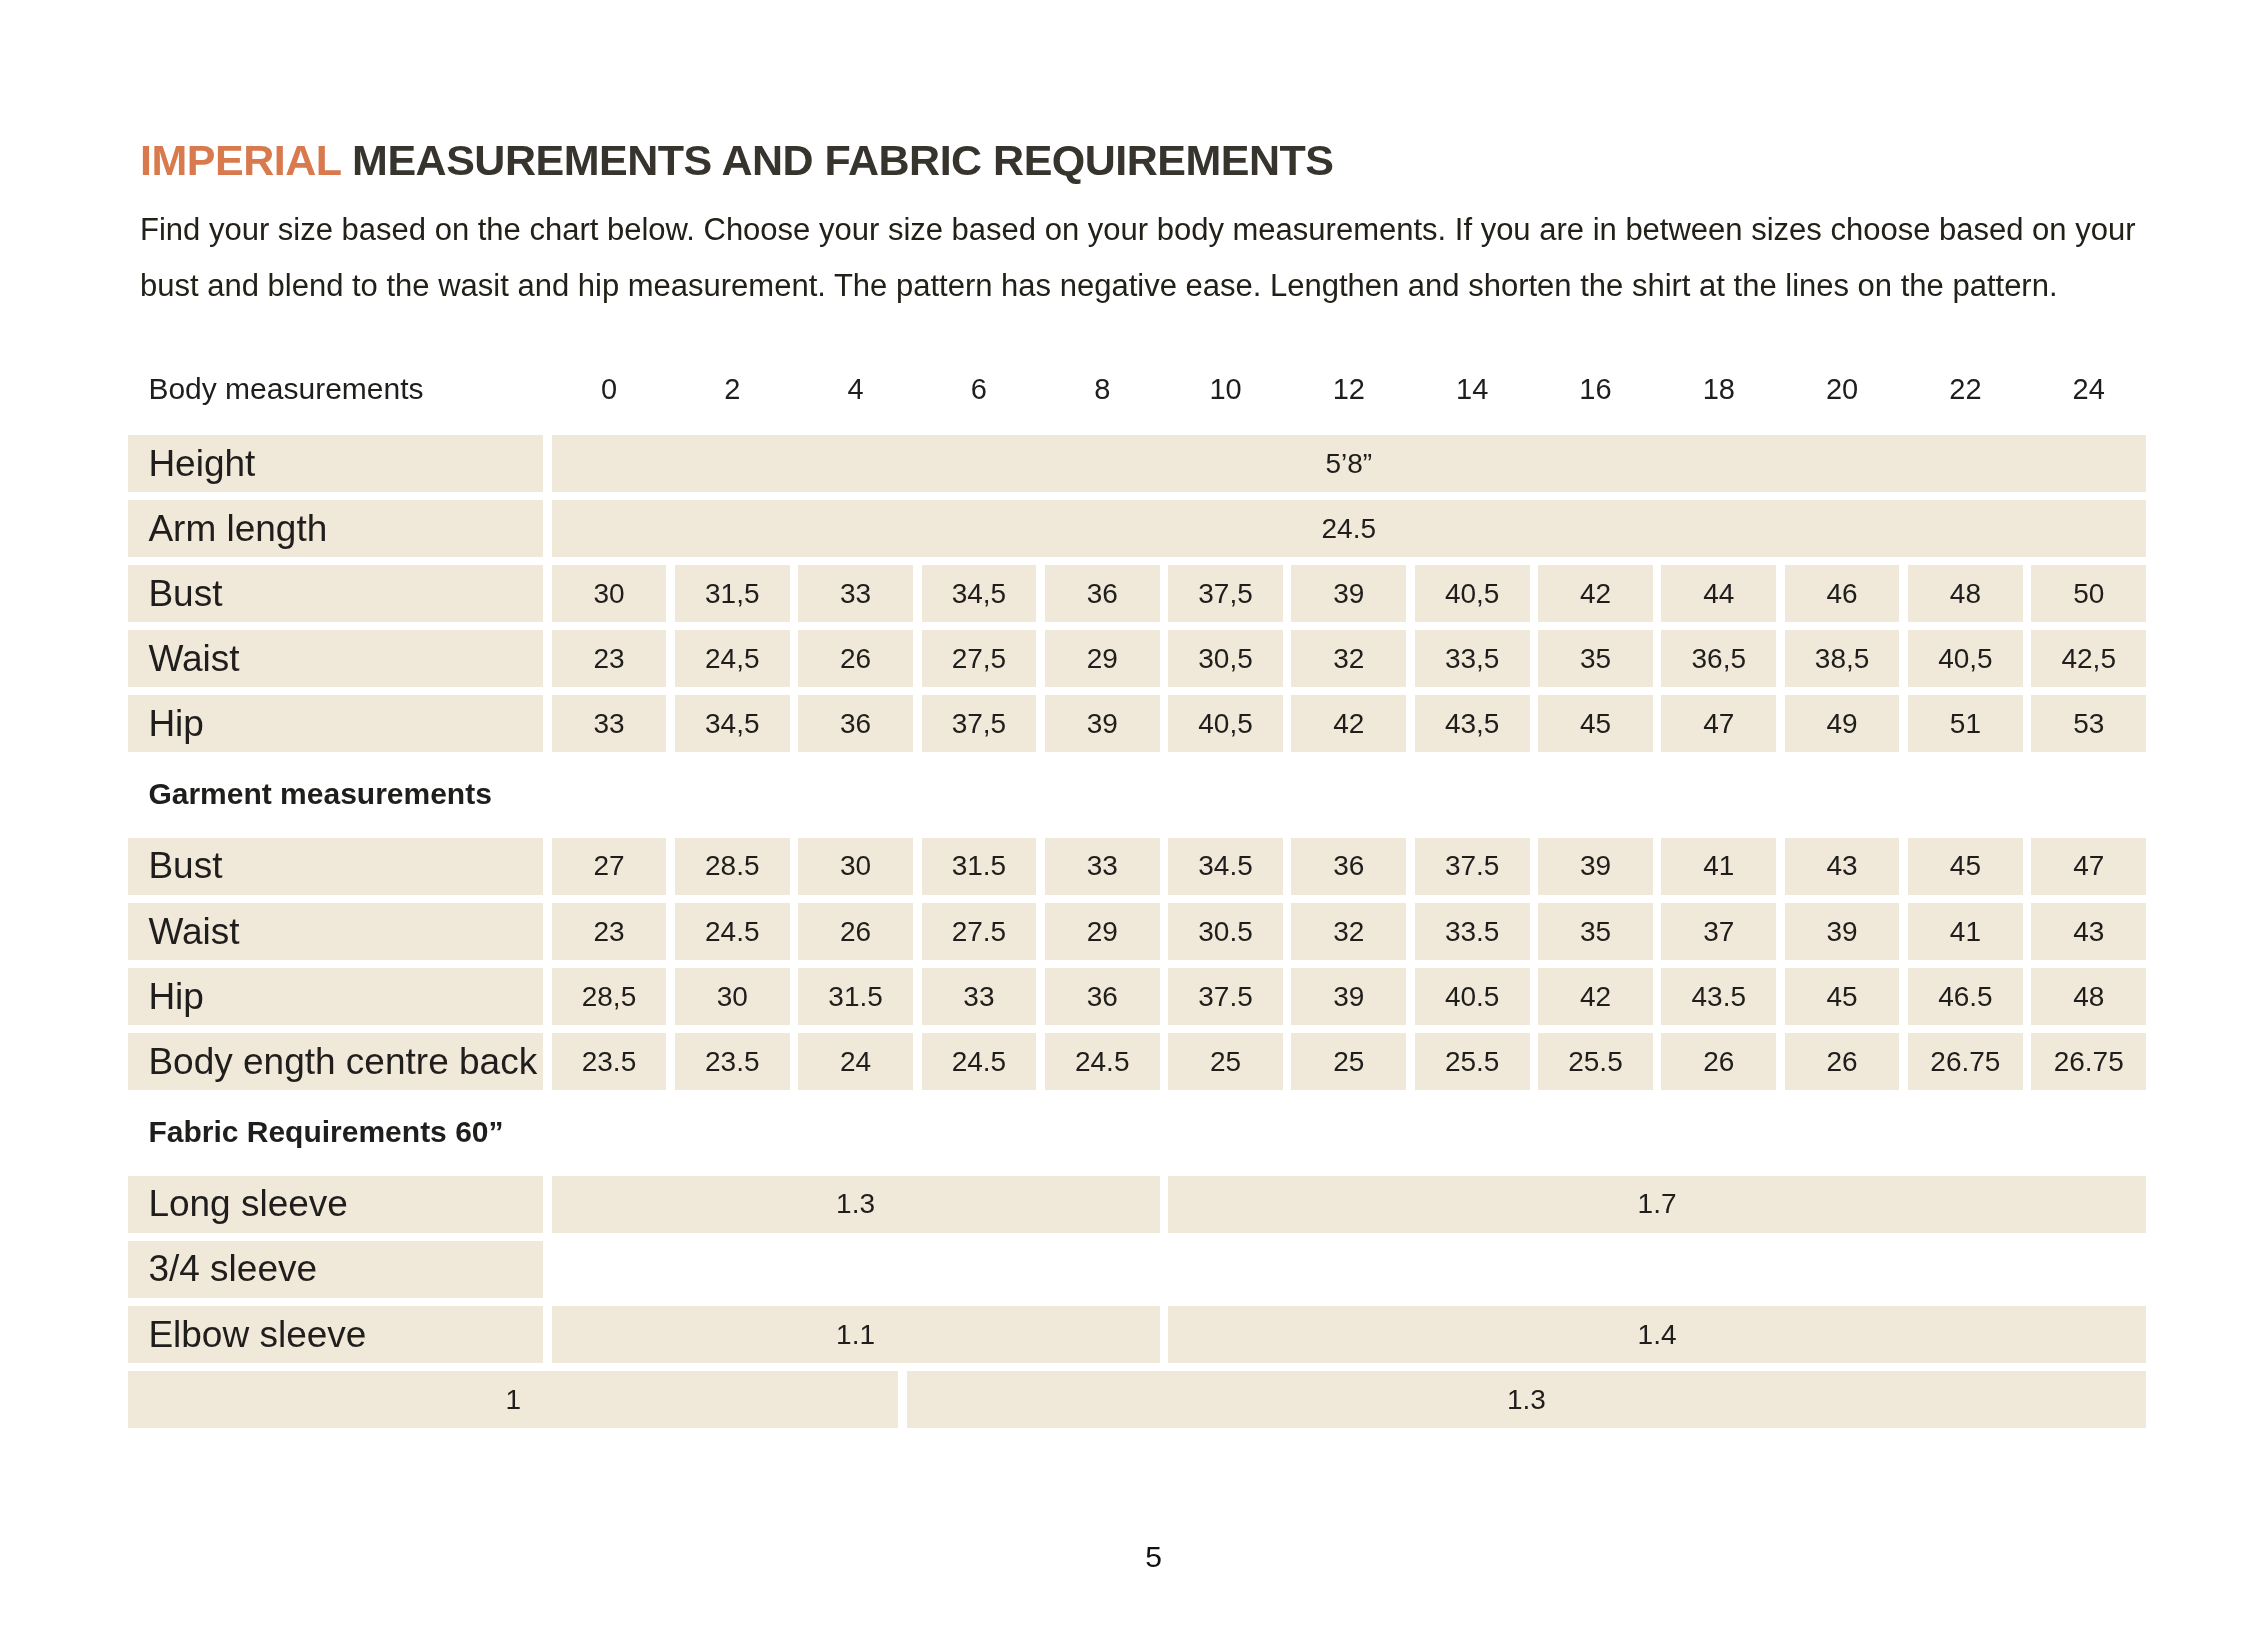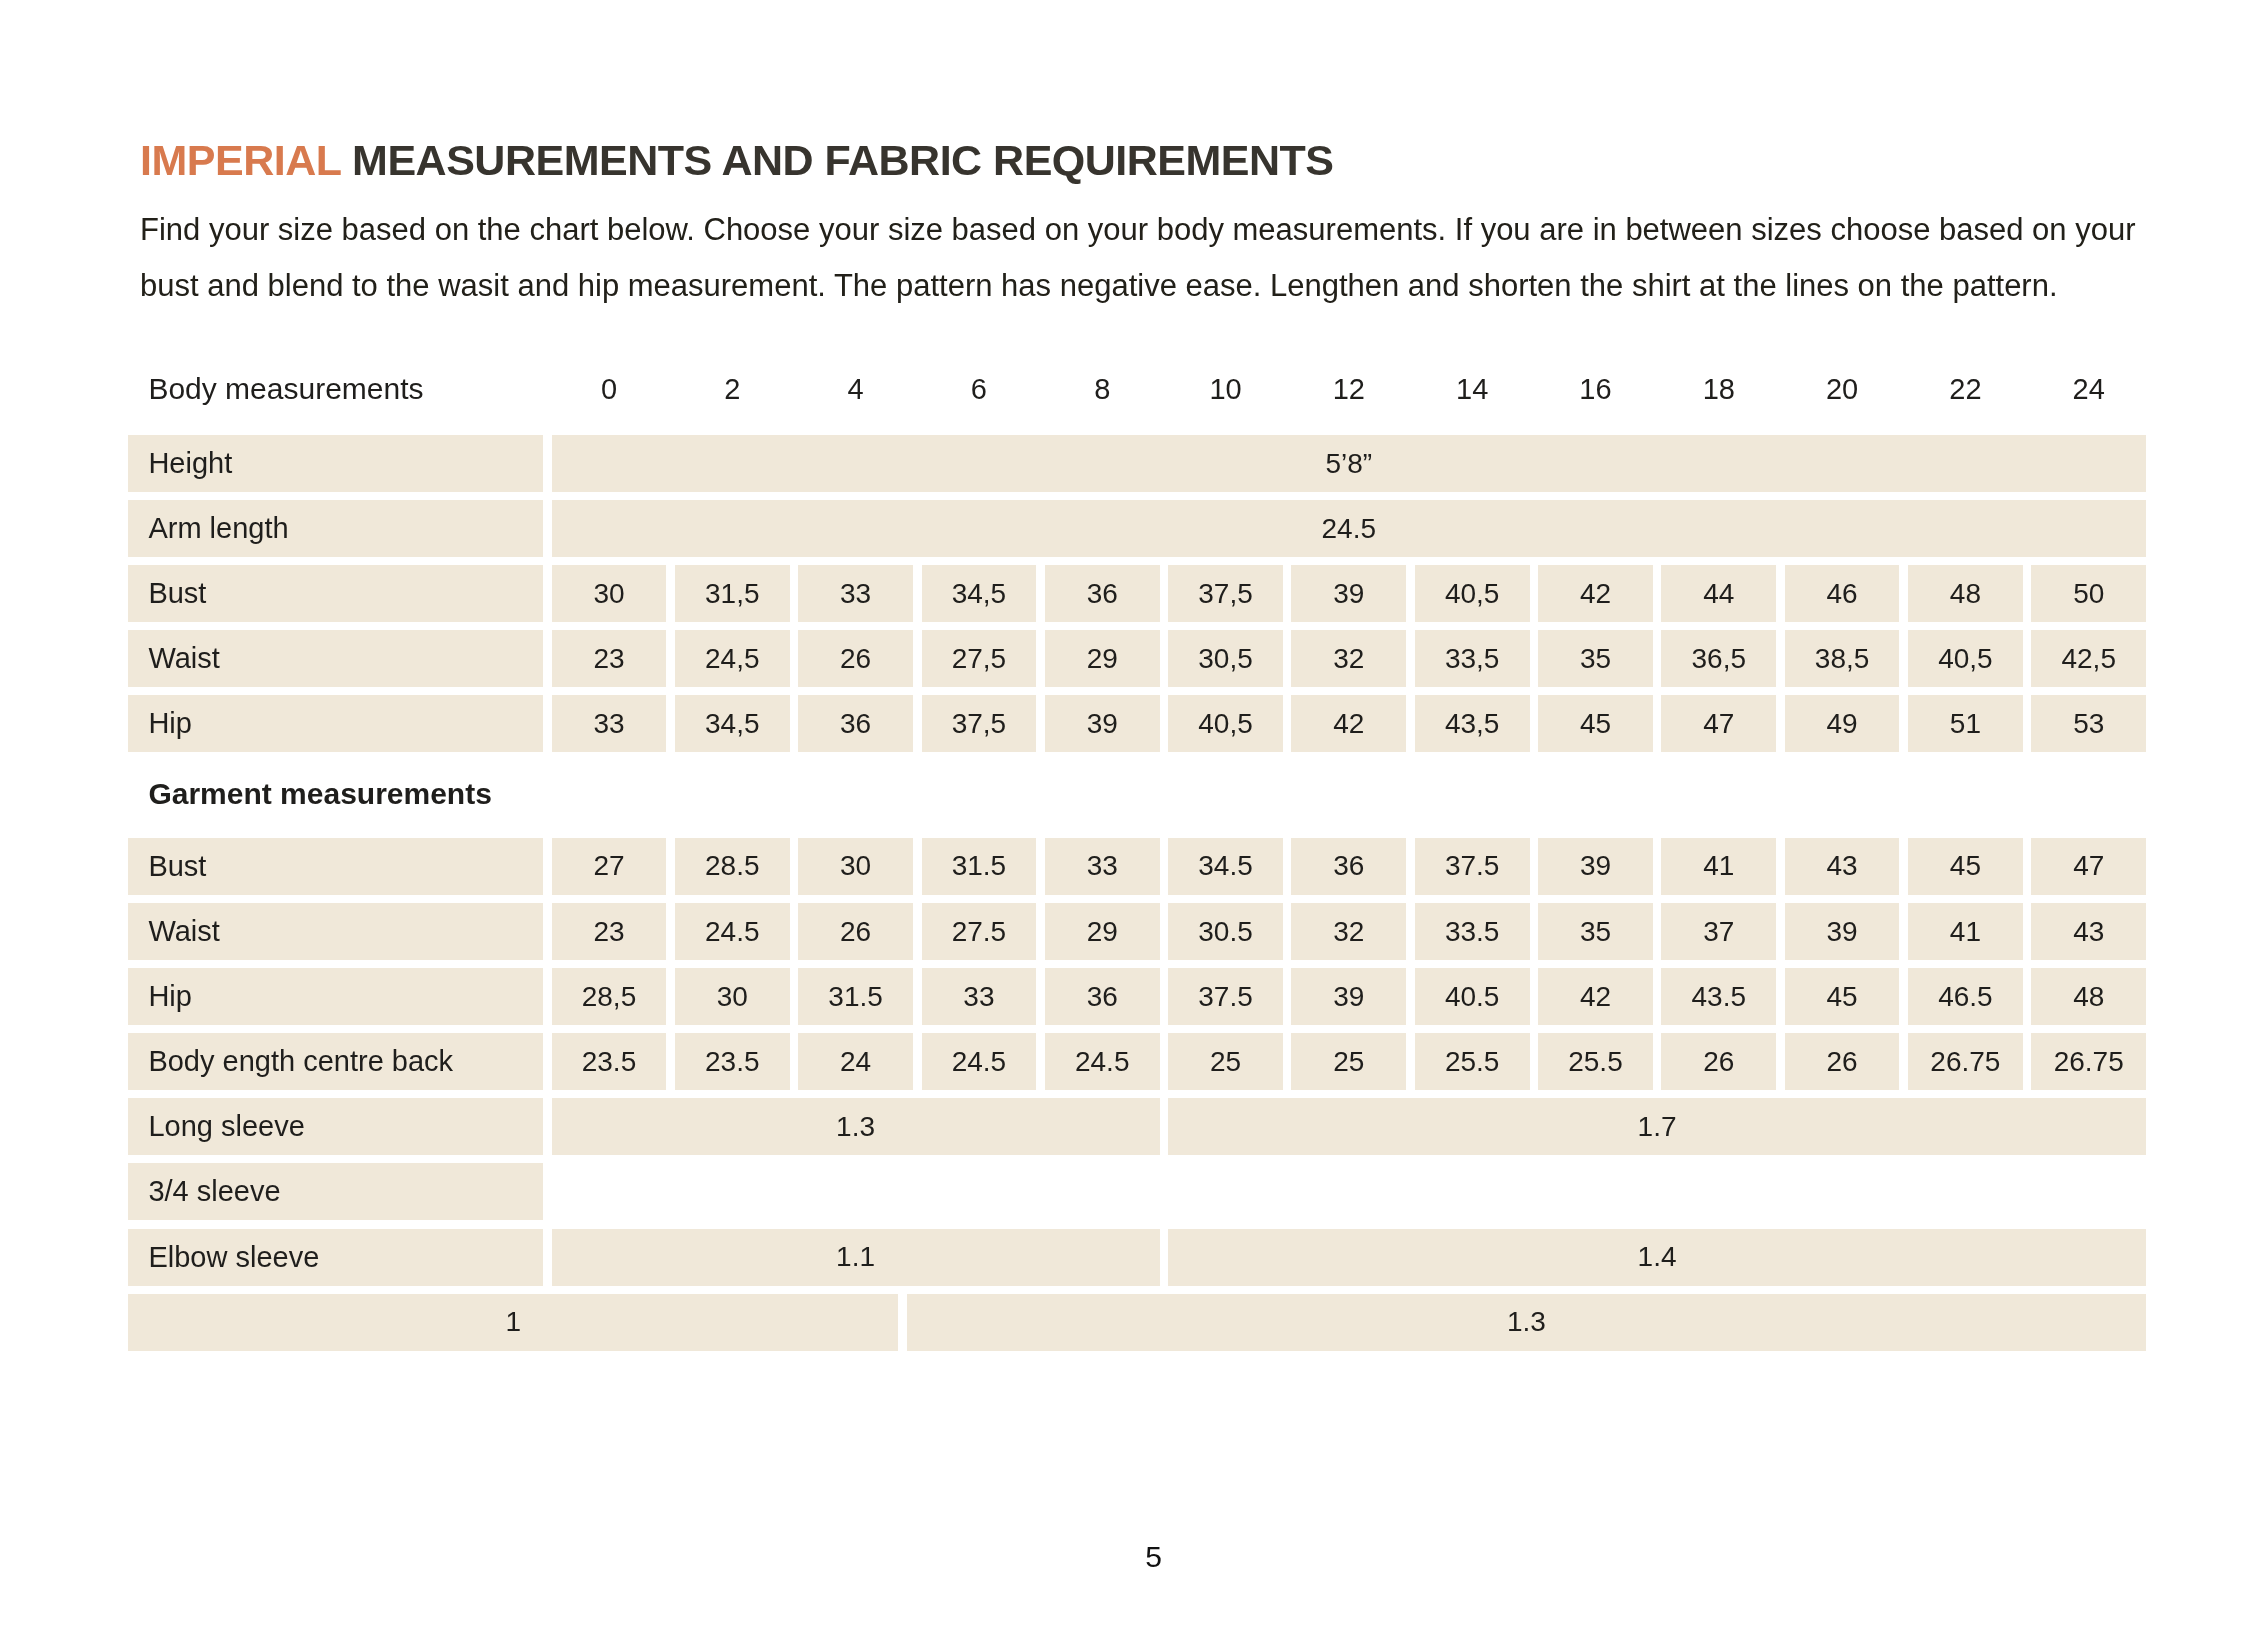"Height" .label { font-size: 29px -> 37px }
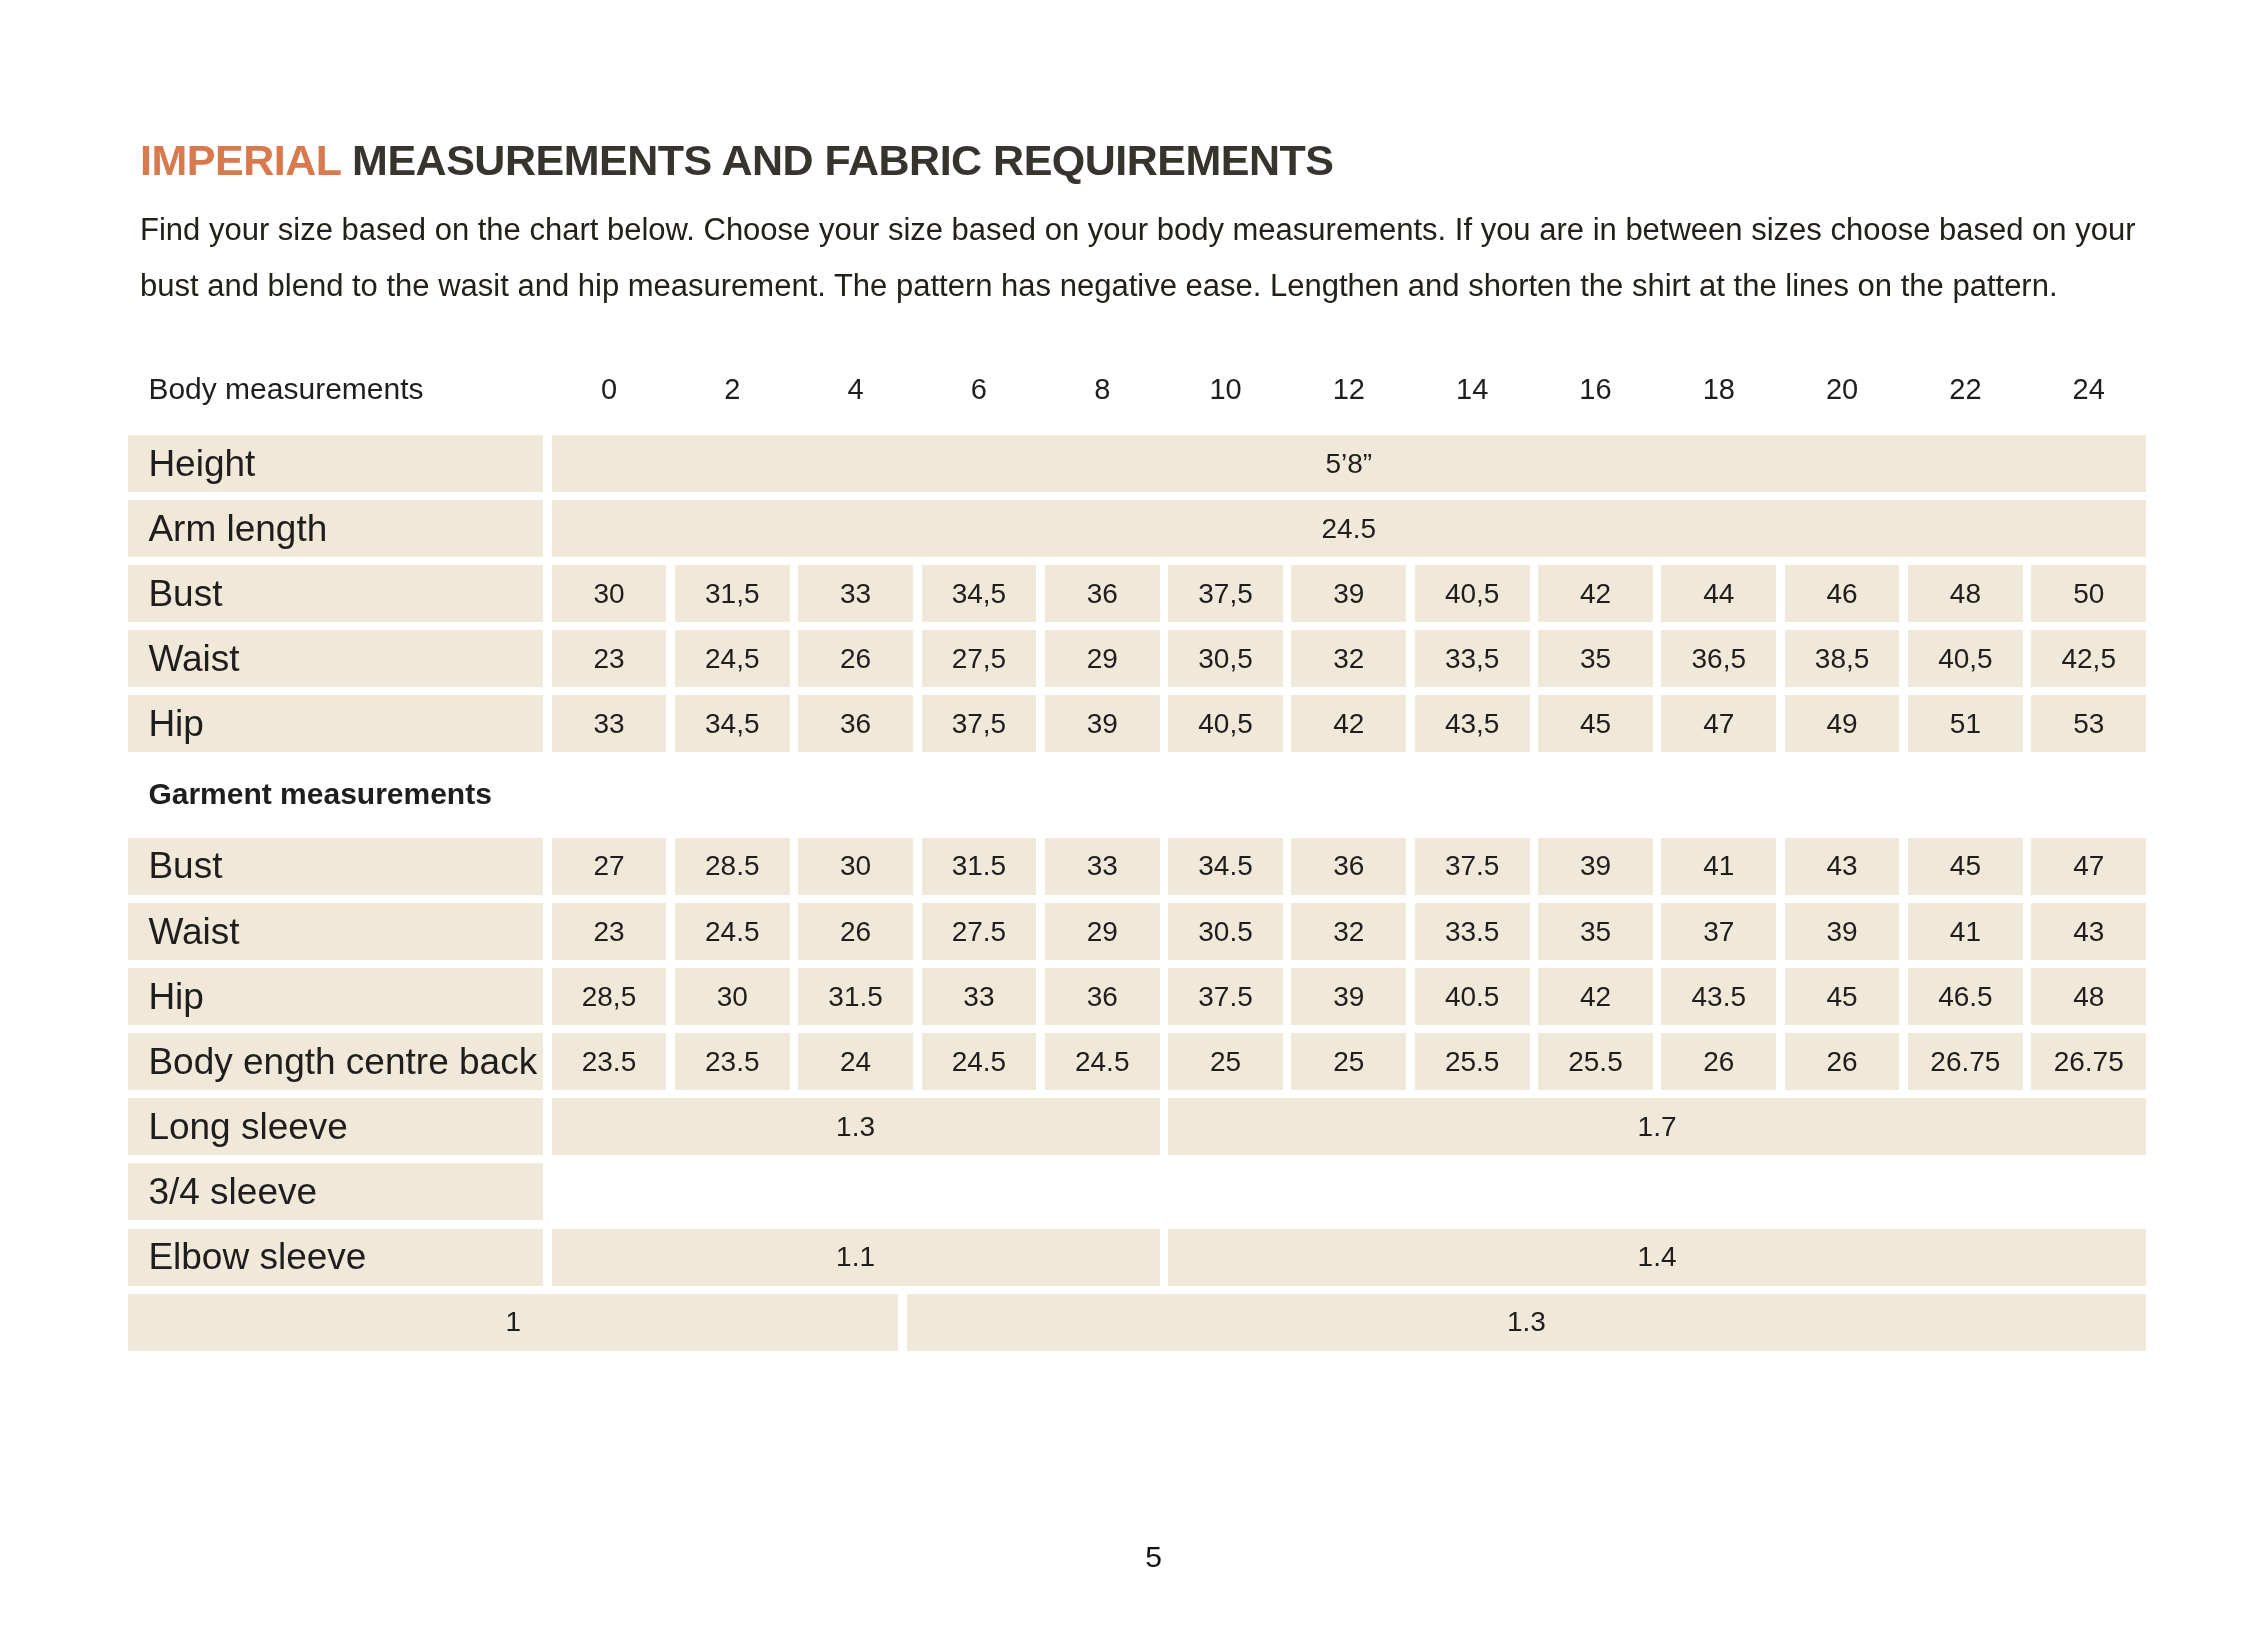"Fabric Requirements 60”" div.section-hdr { html: none -> <div>Fabric Requirements 60”</div> }
